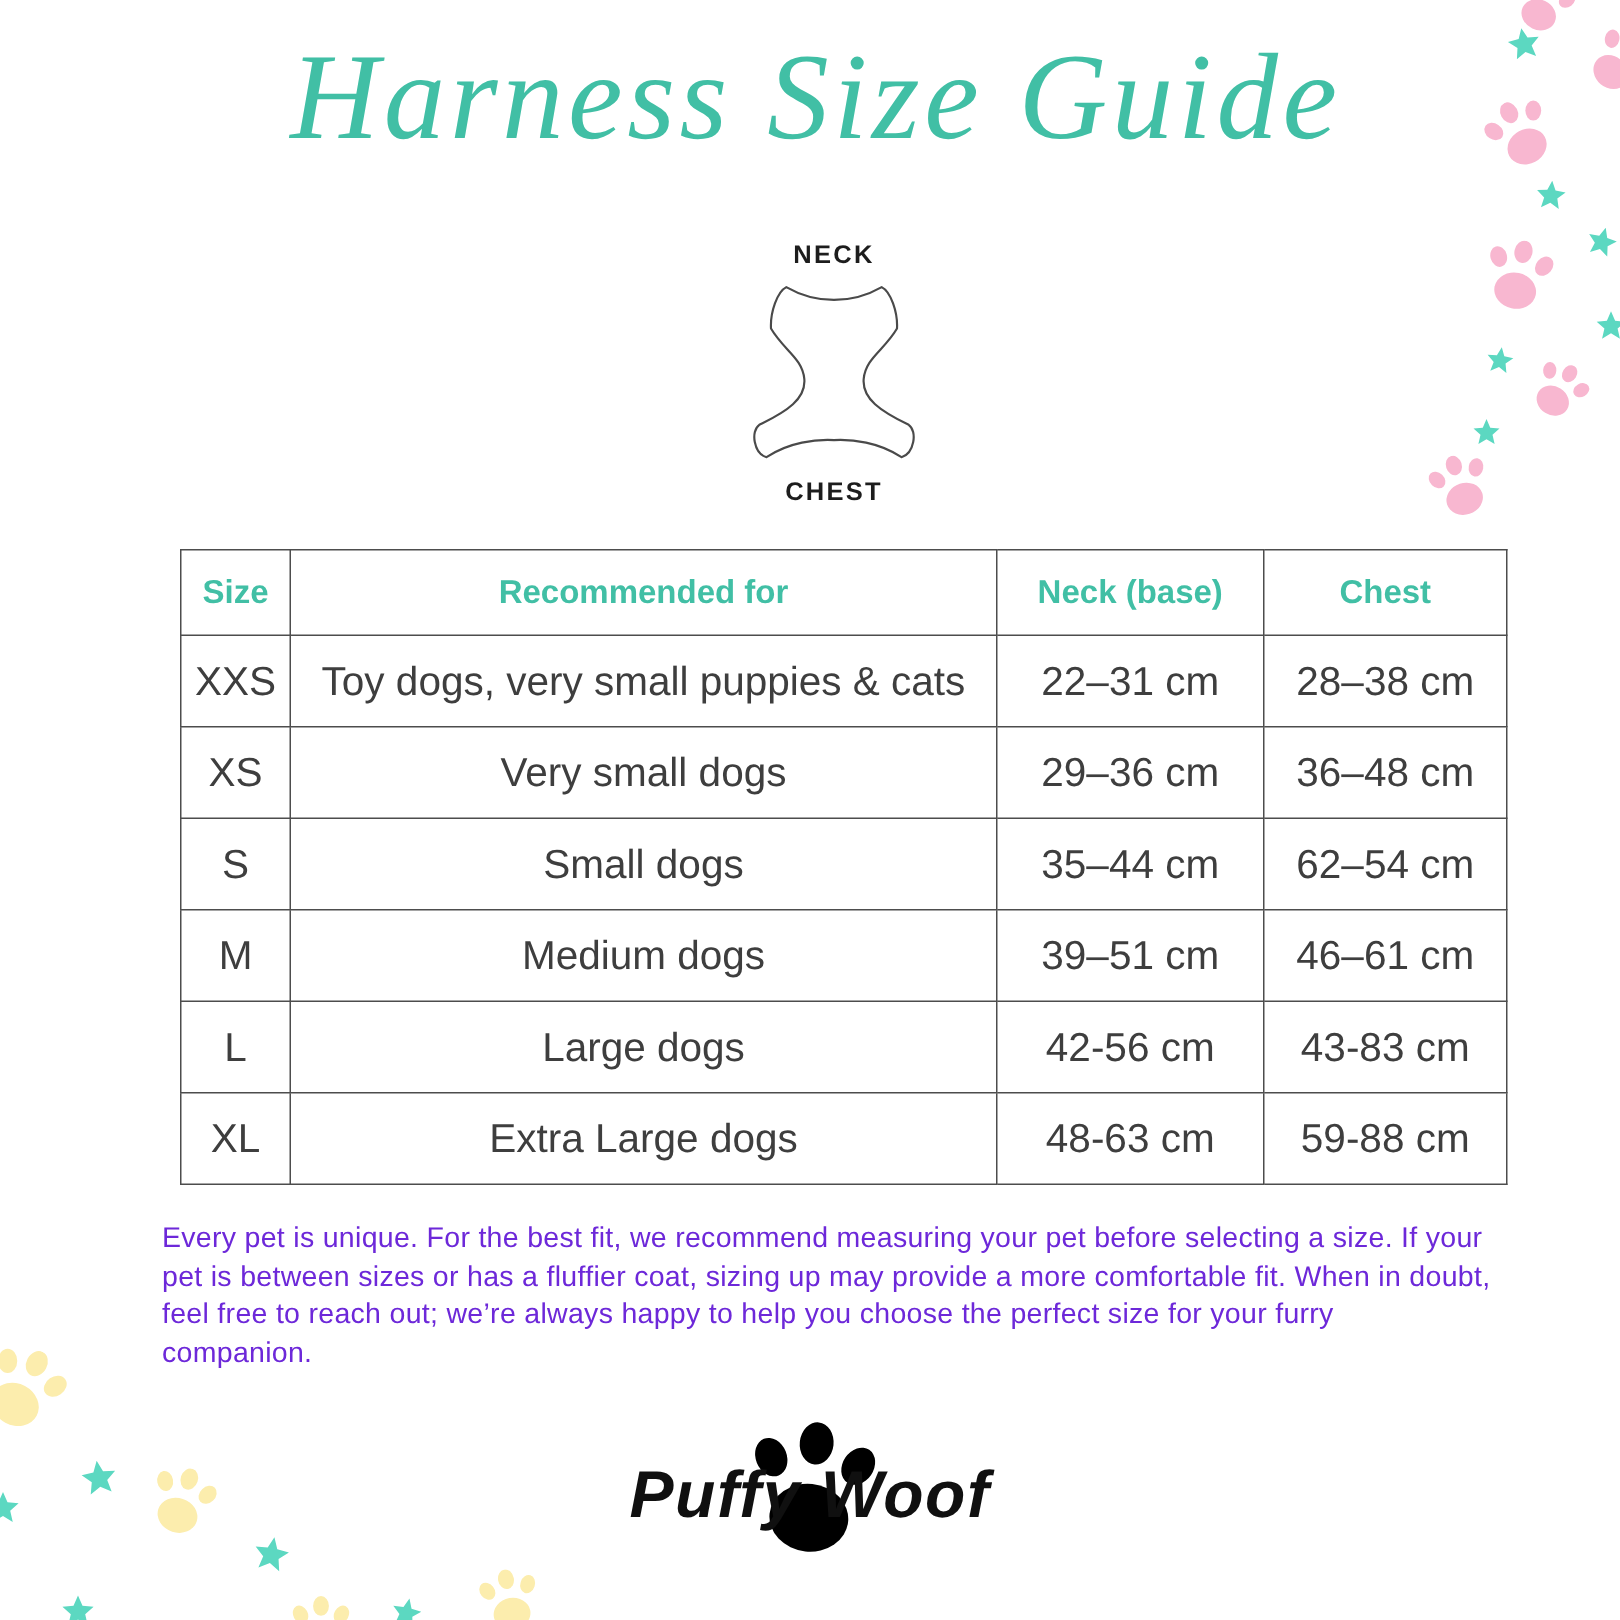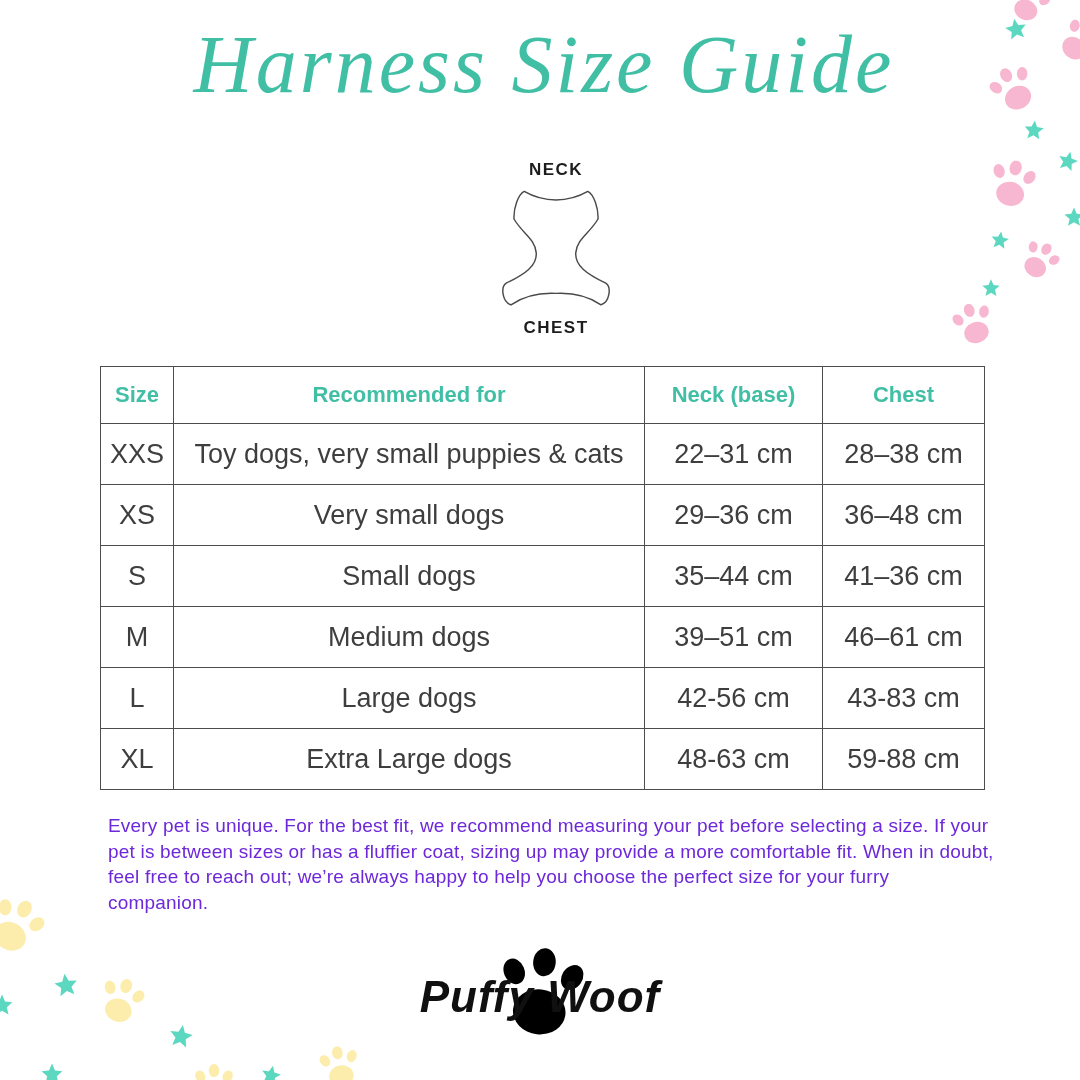"Size" .size-table { left: 100px -> 120px }
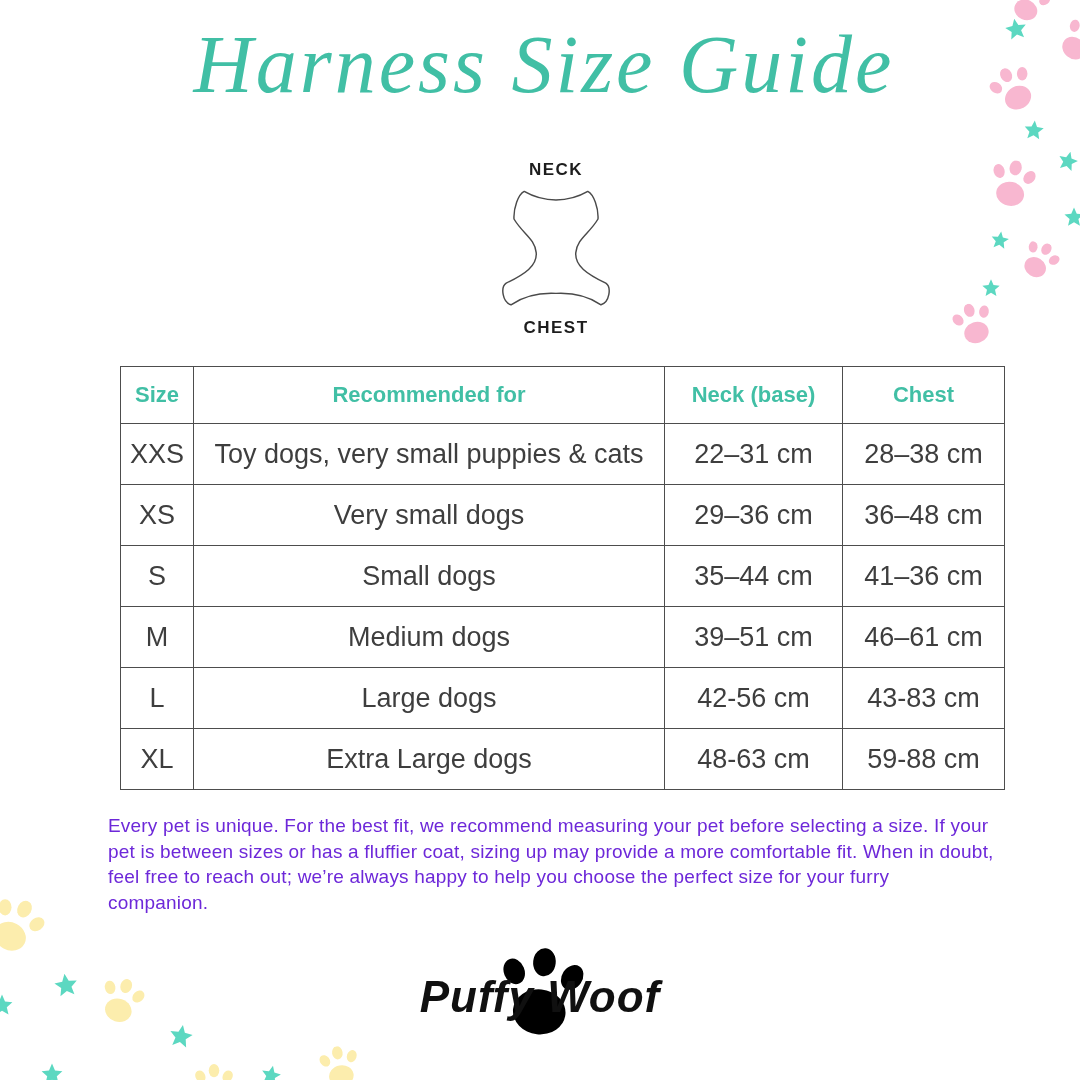"41–36 cm" td { text: 41–36 -> 62–54 }
